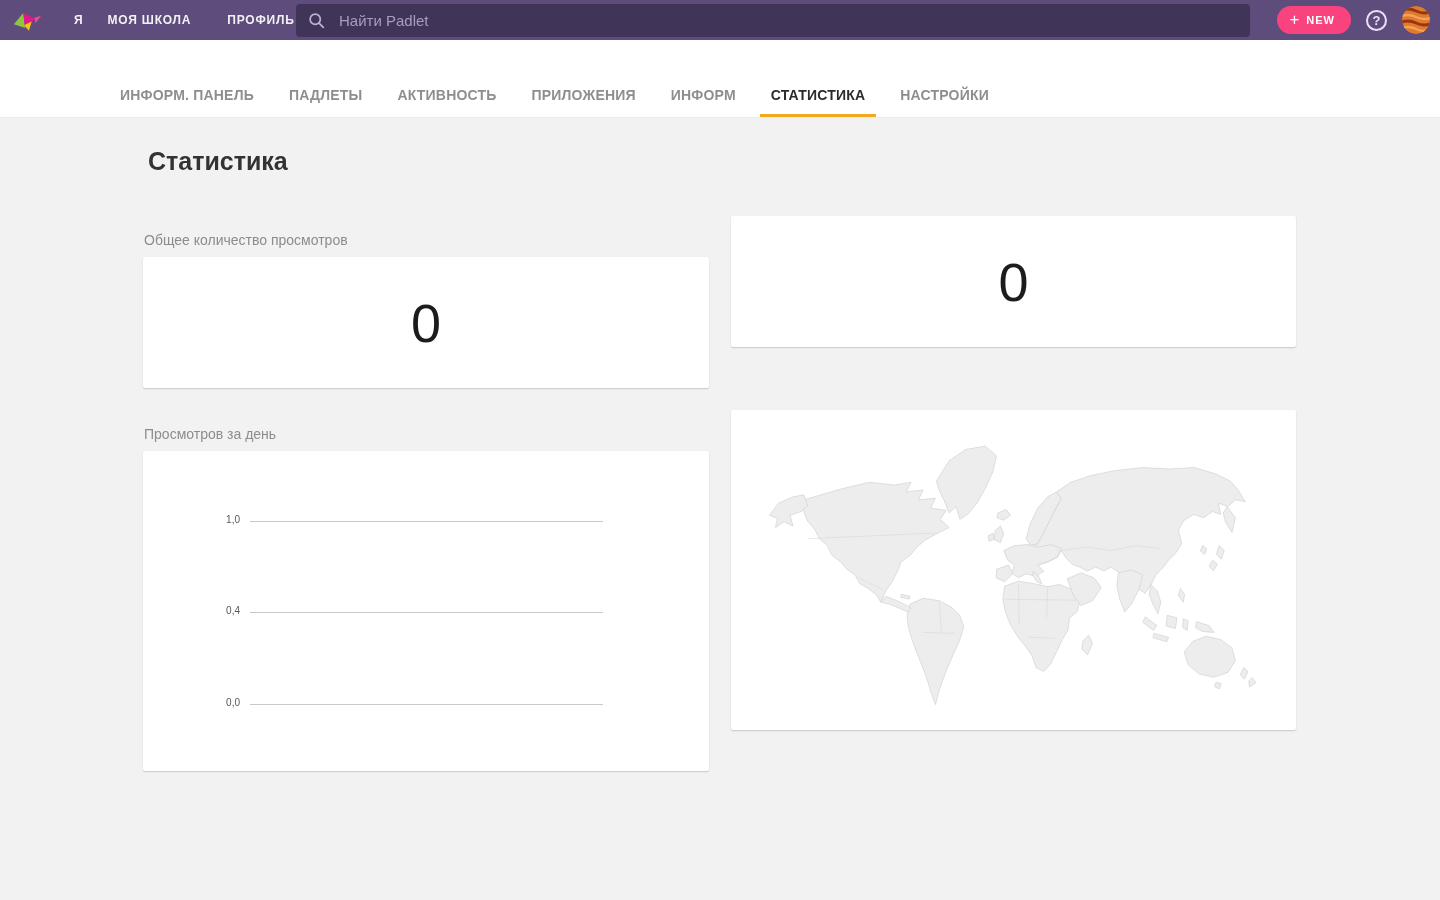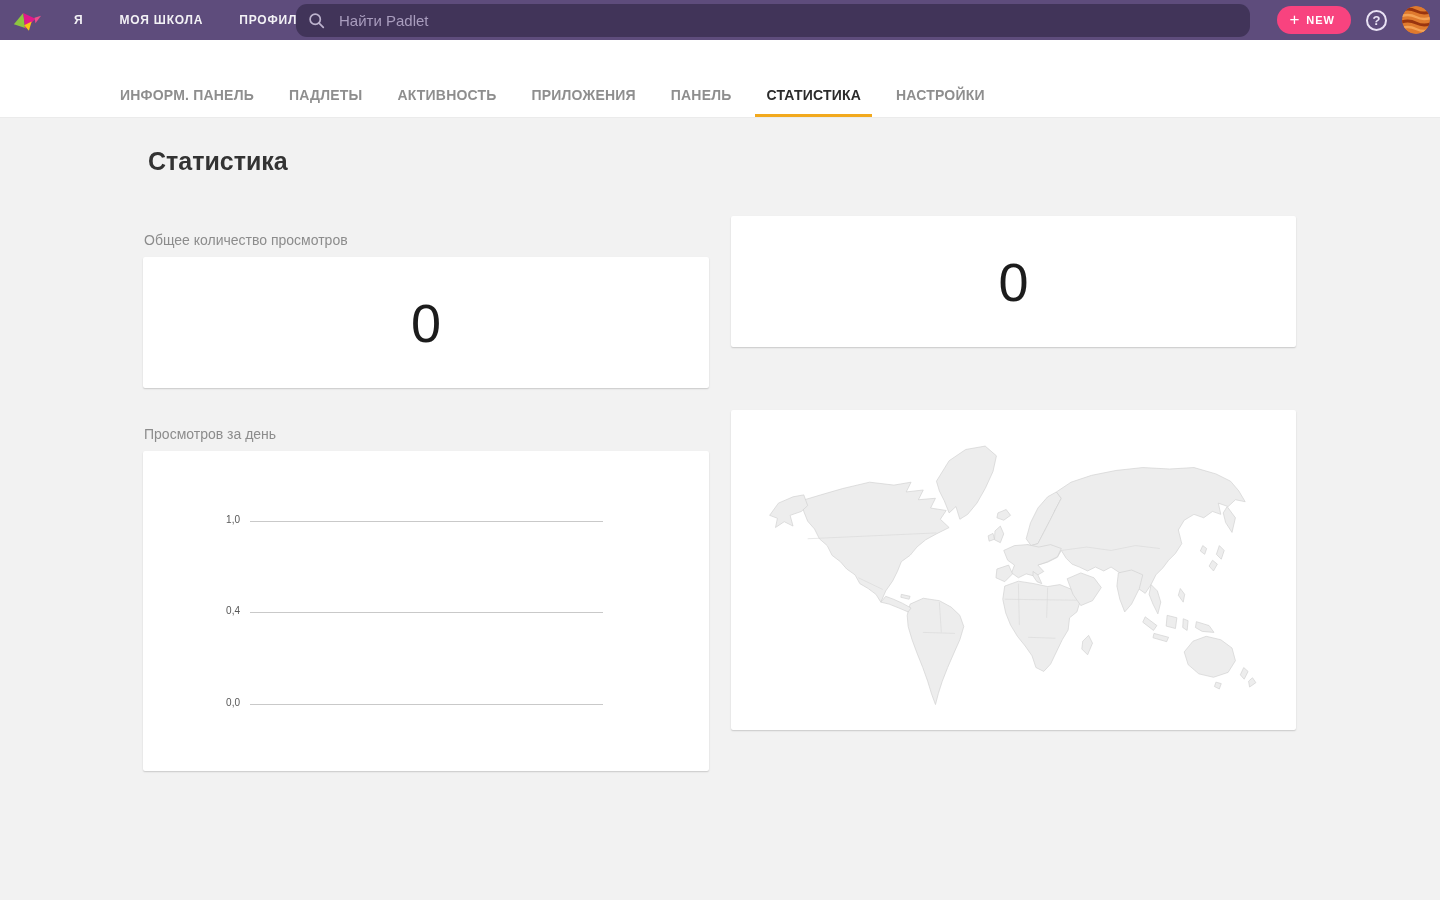"МОЯ ШКОЛА" .topnav a.nav-school { margin-left: 36px -> 24px }
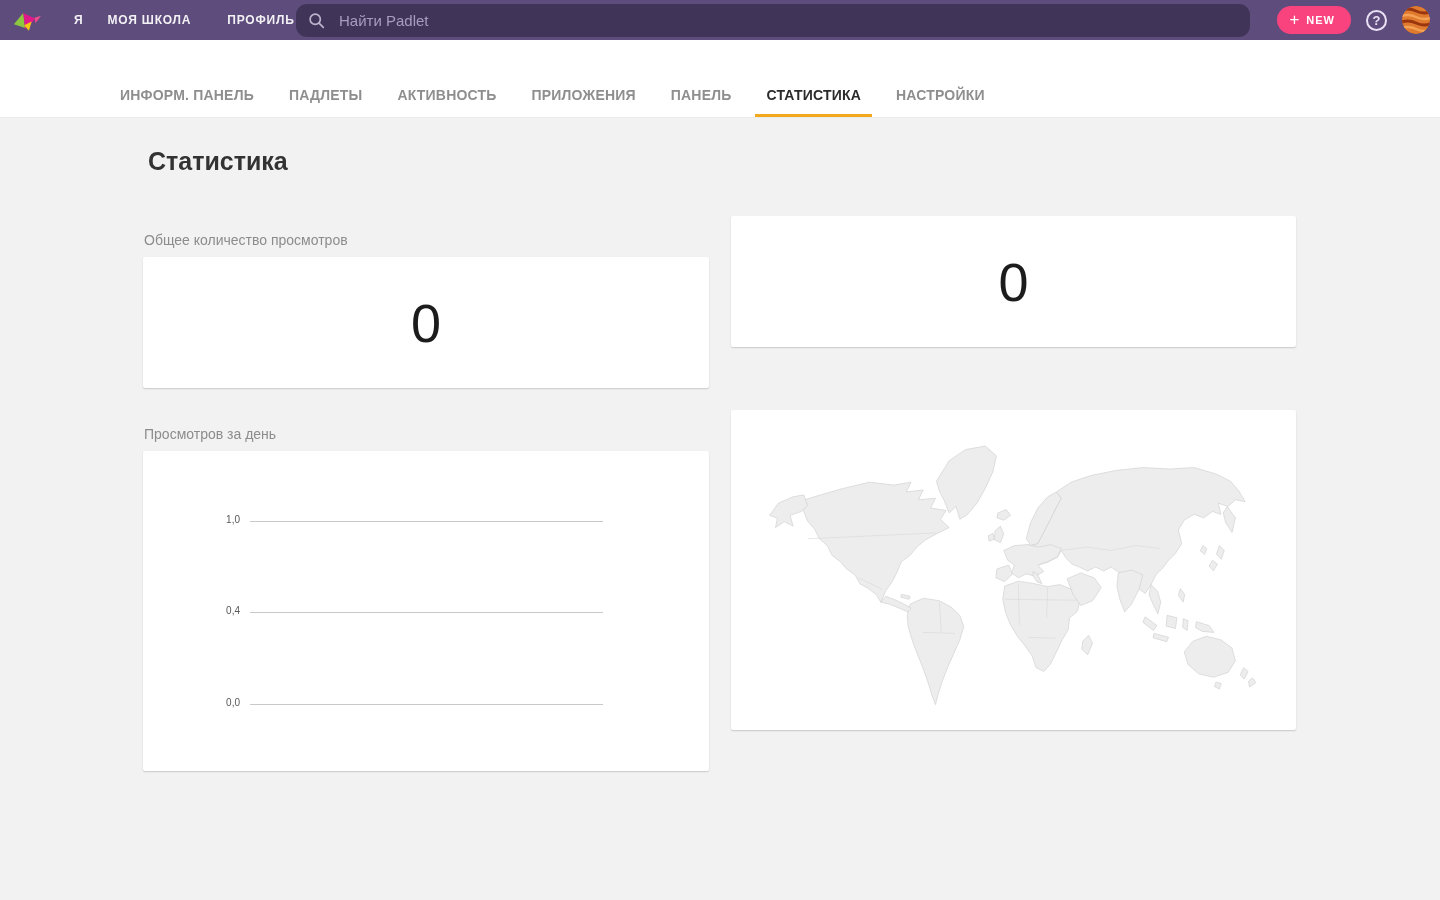"Найти Padlet" .search { border-radius: 11px -> 4px }
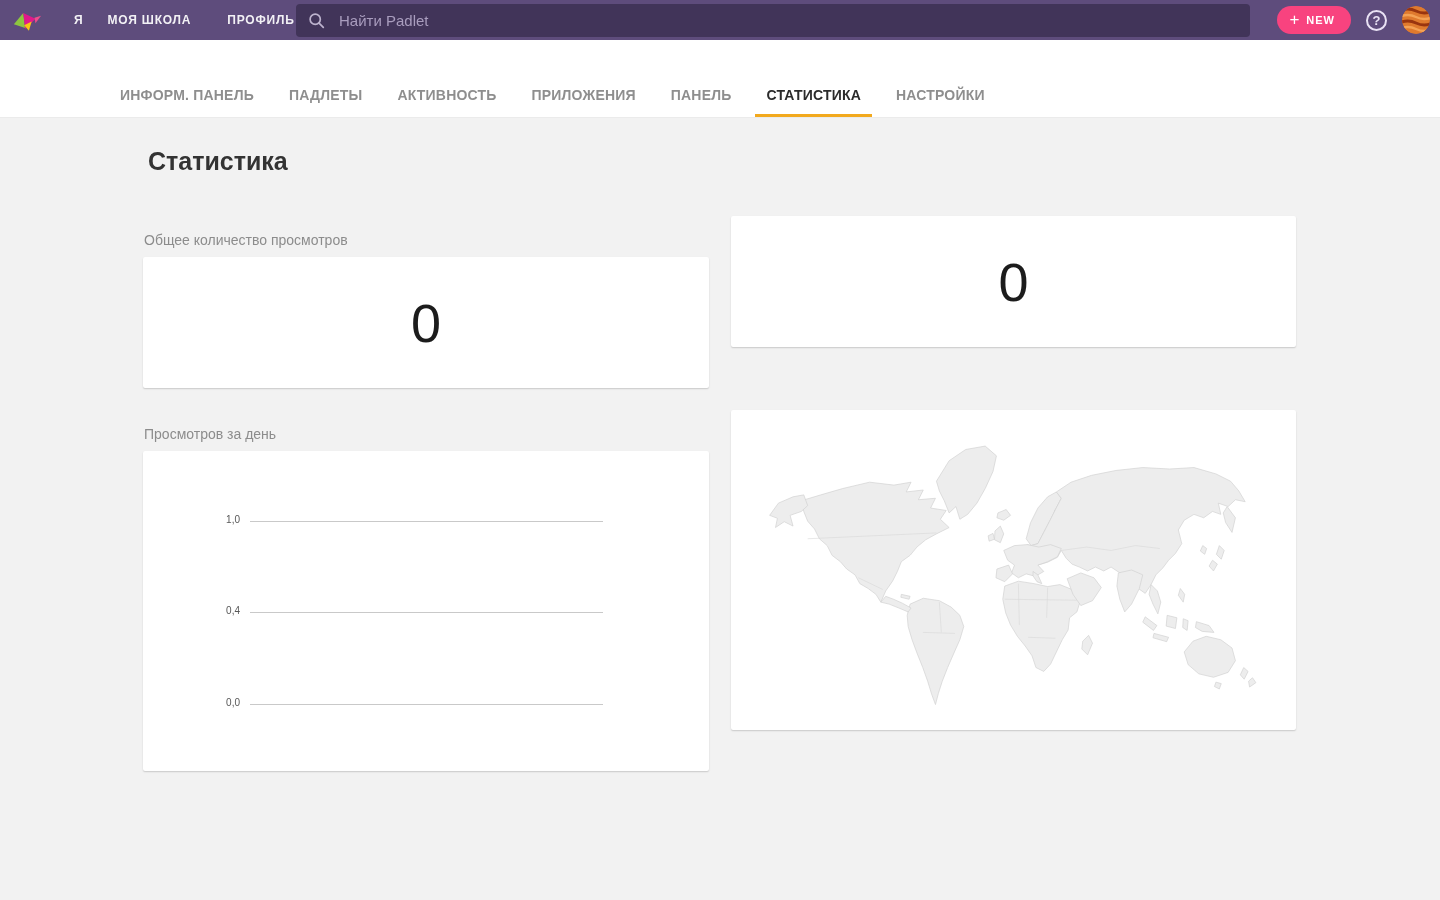"ПАНЕЛЬ" a.tab { text: ПАНЕЛЬ -> ИНФОРМ }
